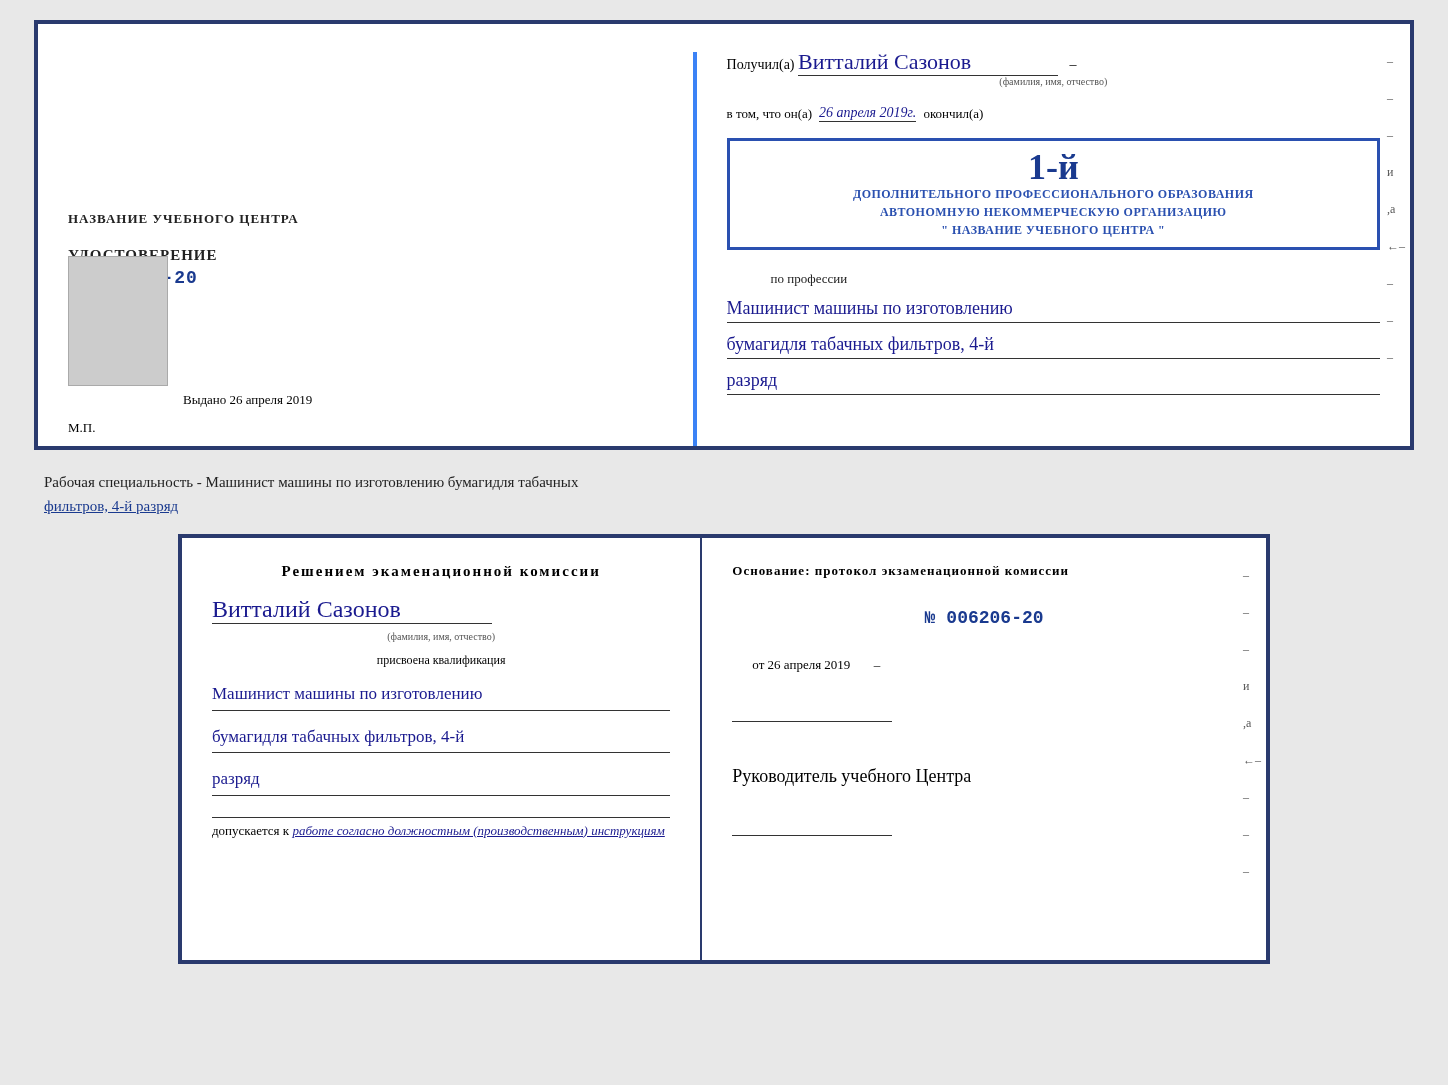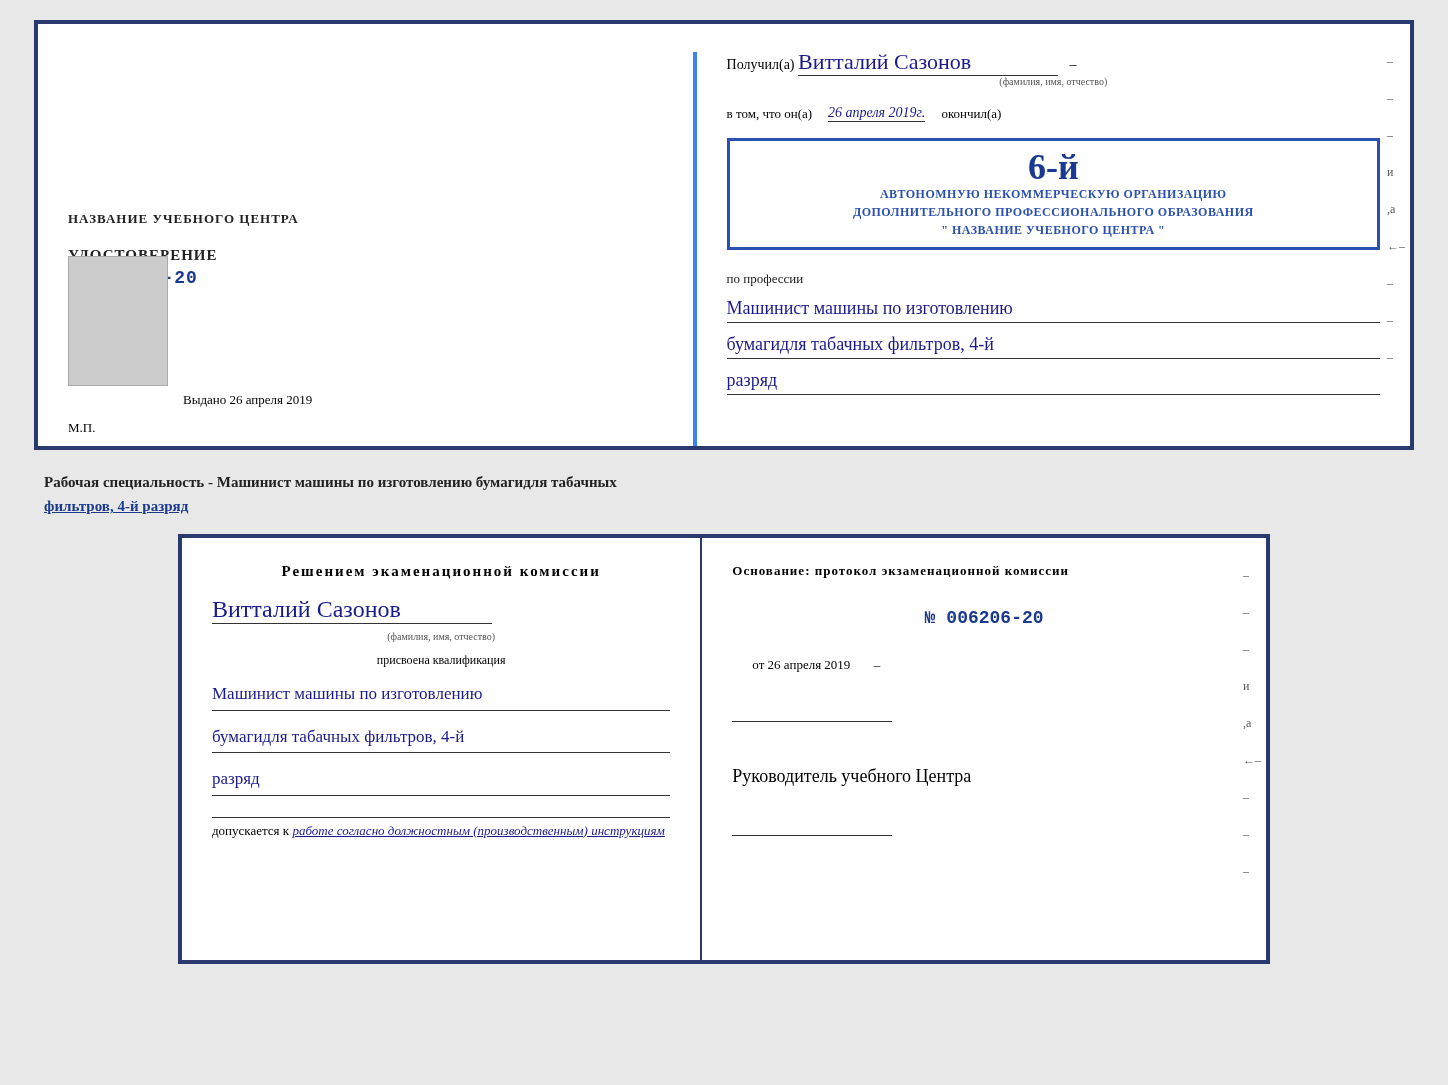"в том, что он(а)" .vtom-line { gap: 16px -> 7px }
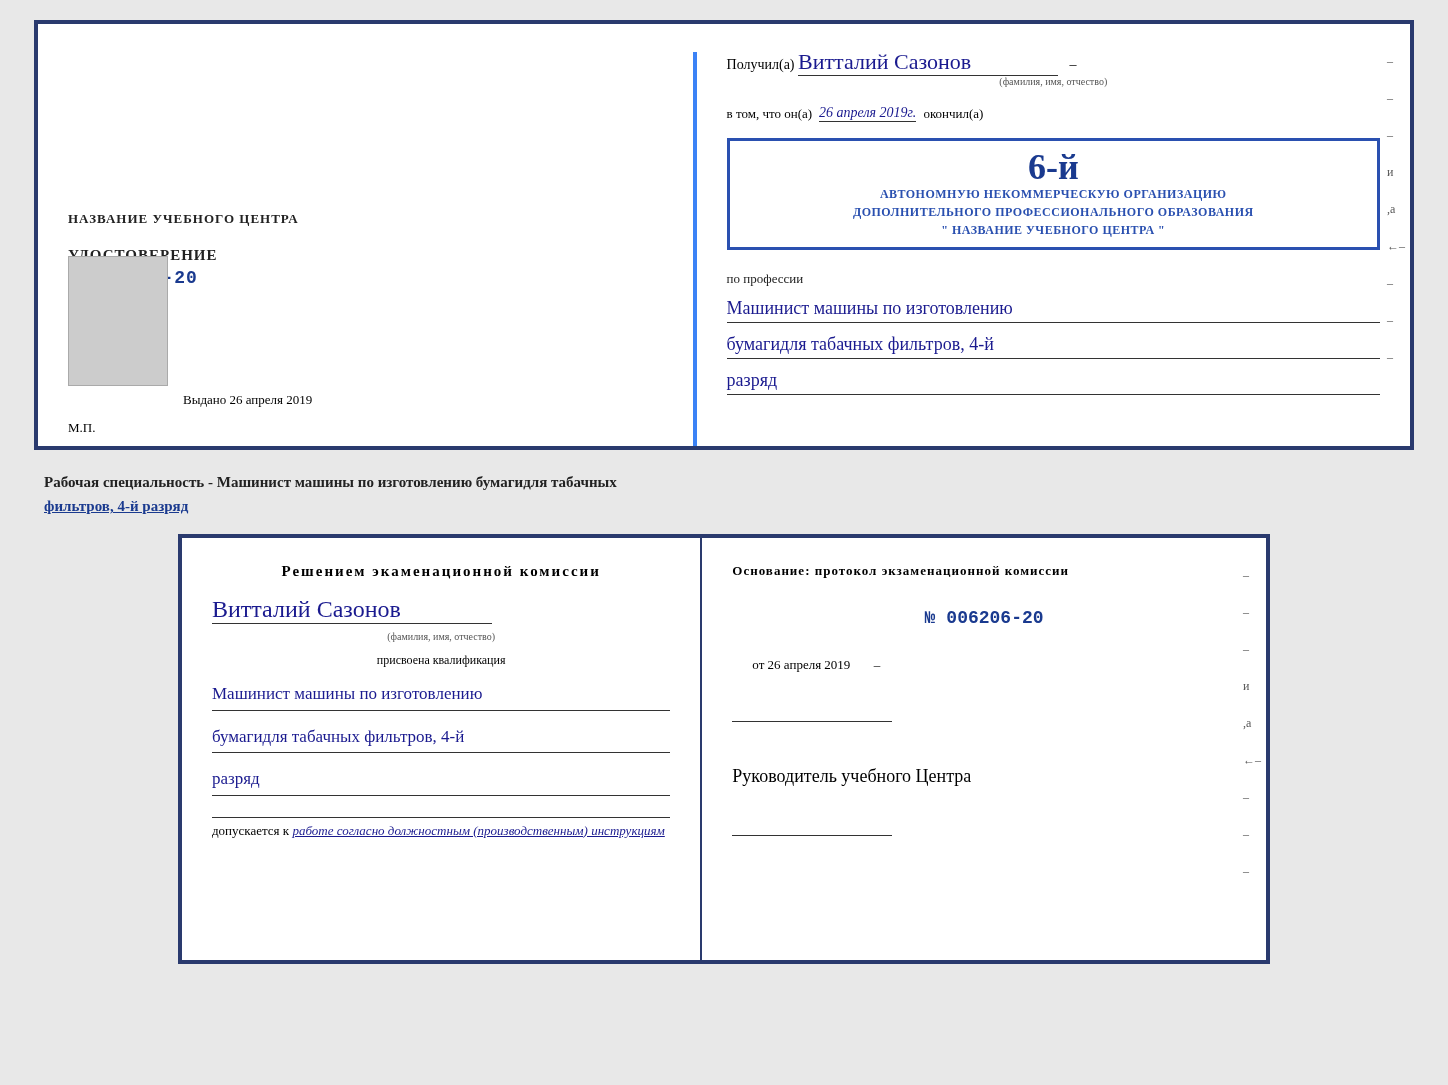"6-й" span.stamp-number-big { text: 6-й -> 1-й }
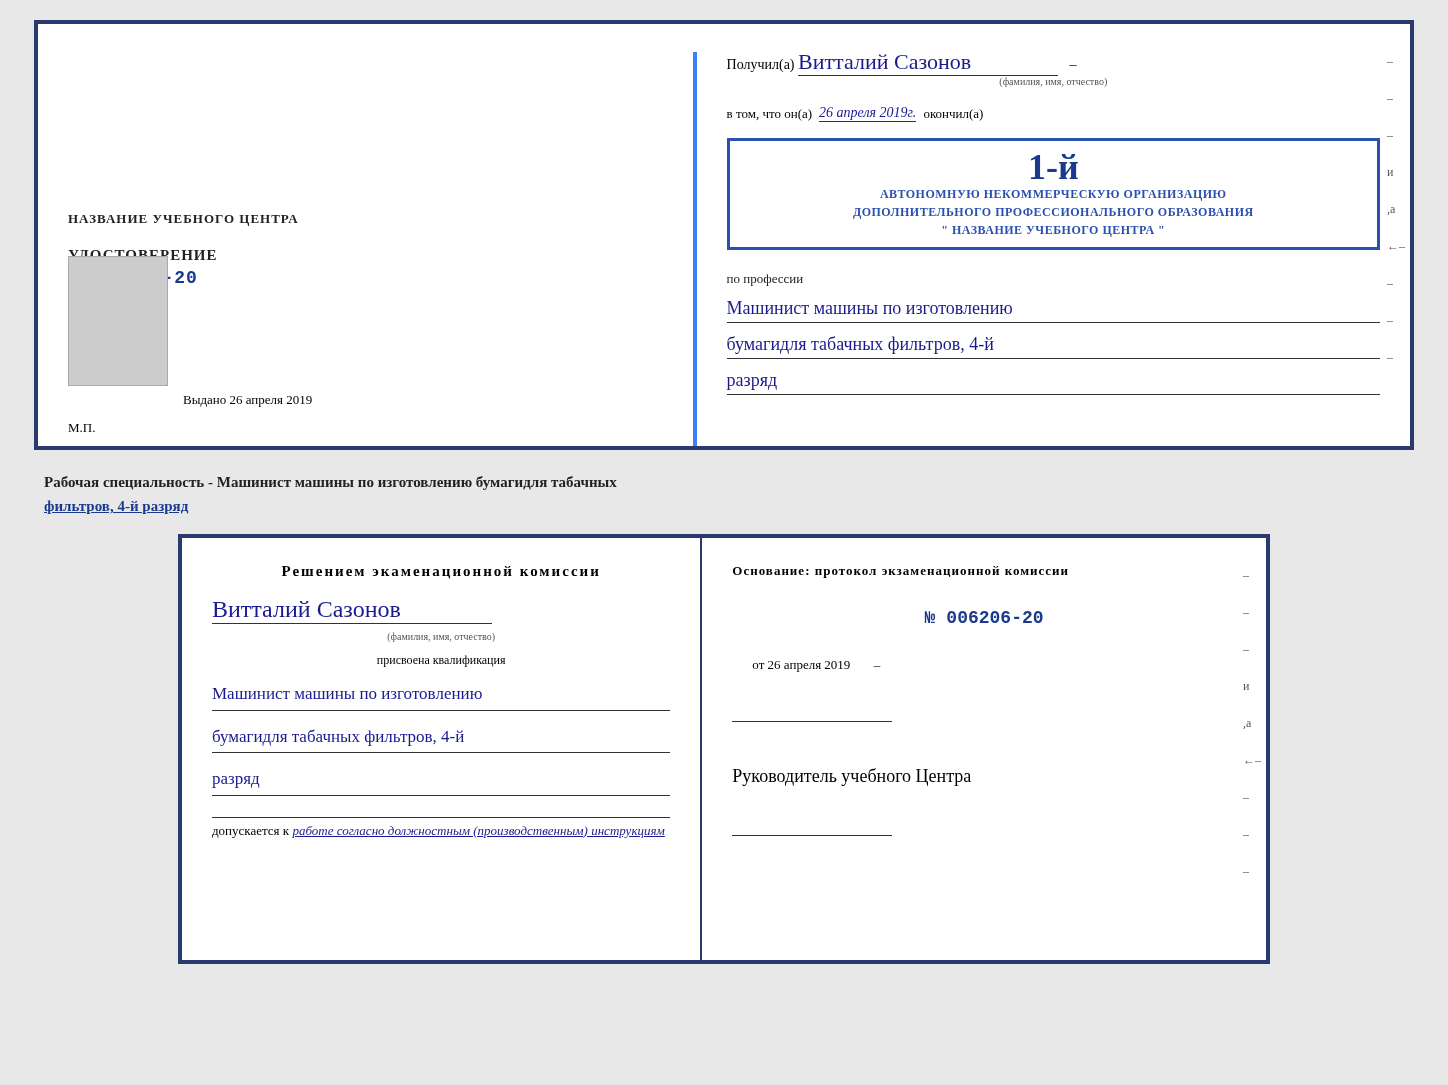"АВТОНОМНУЮ НЕКОММЕРЧЕСКУЮ ОРГАНИЗАЦИЮ" div.stamp-text { order: before "ДОПОЛНИТЕЛЬНОГО ПРОФЕССИОНАЛЬНОГО" -> after "ДОПОЛНИТЕЛЬНОГО ПРОФЕССИОНАЛЬНОГО" }
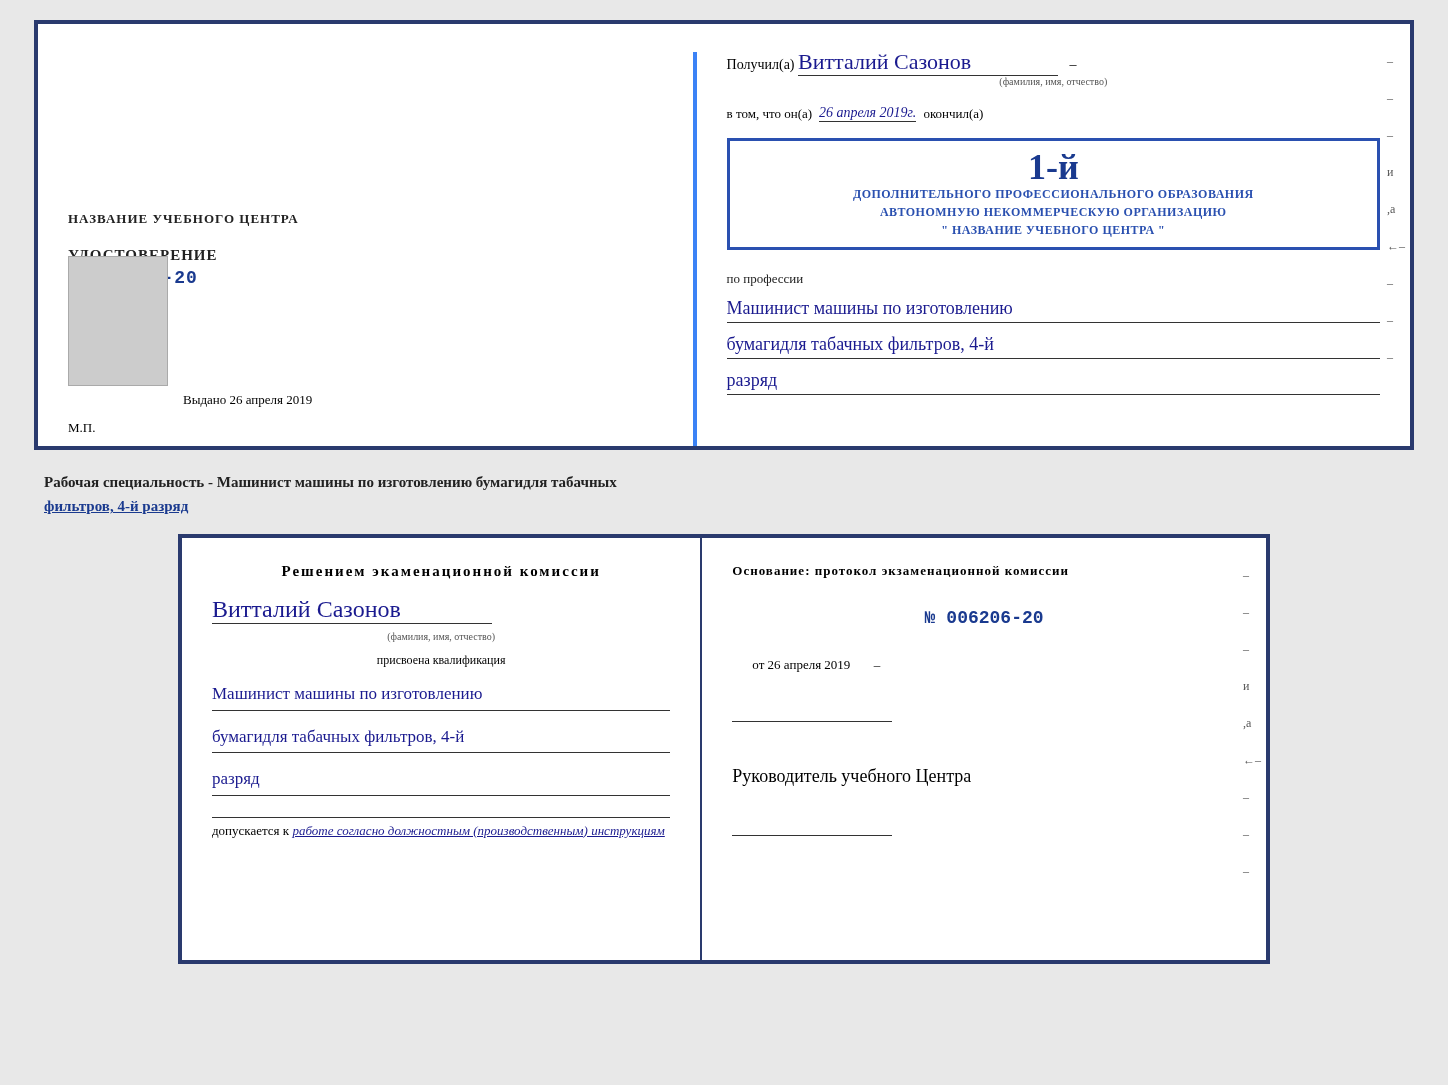"по профессии" .profession-label { margin-left: none -> 44px }
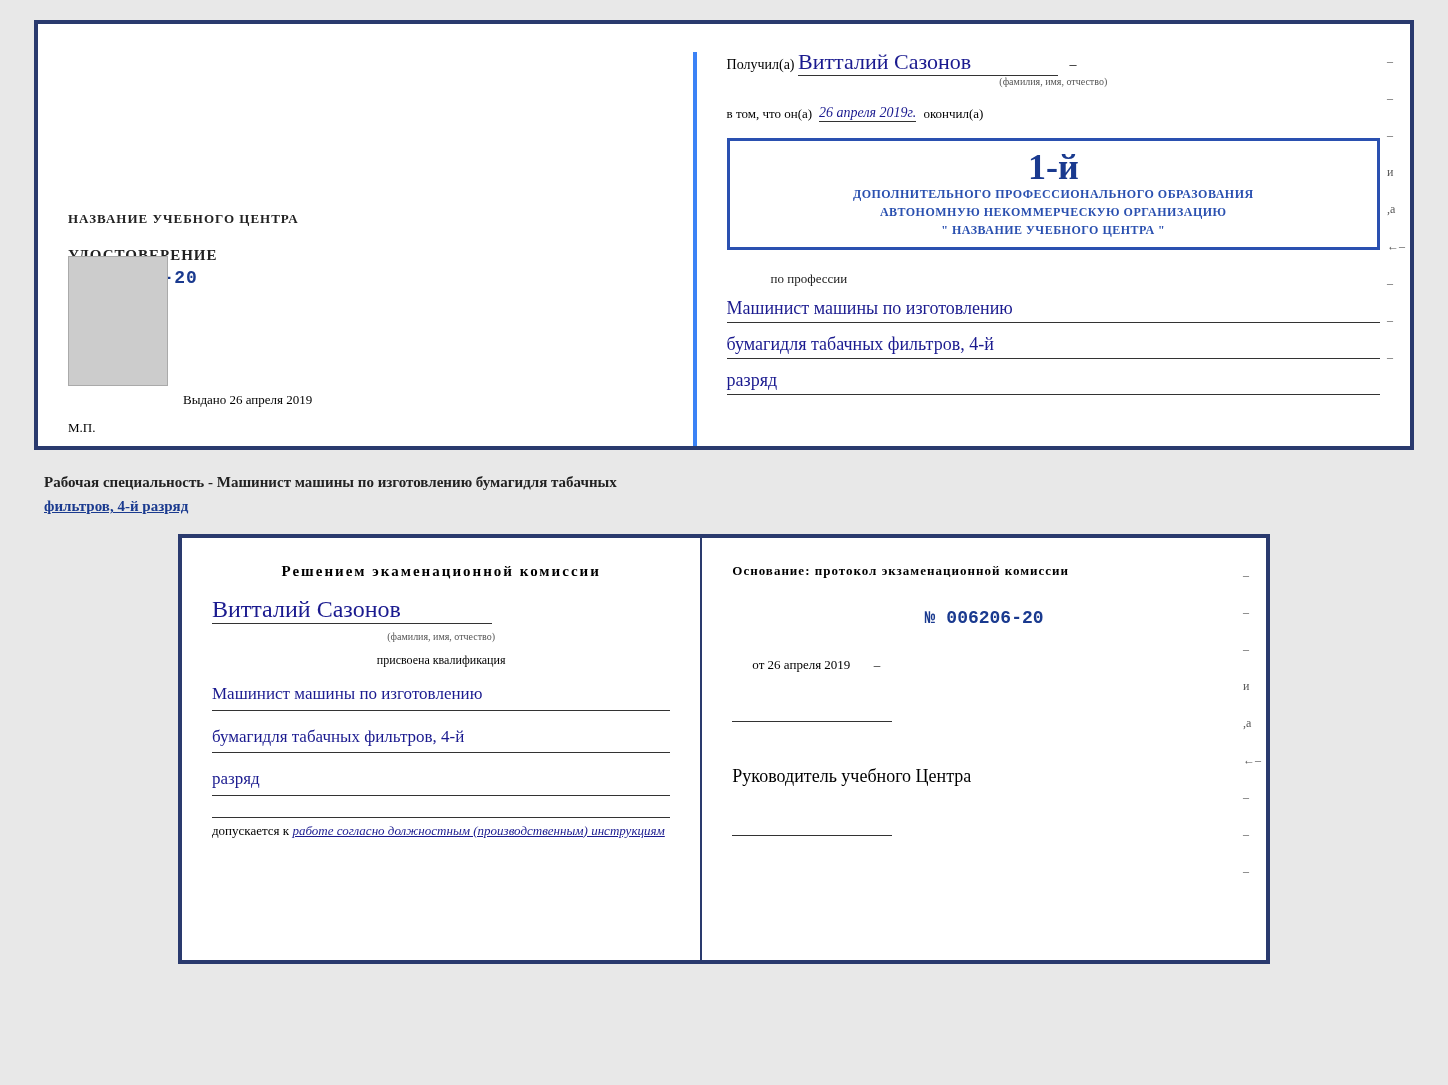"Рабочая специальность - Машинист машины" .middle-text { font-weight: bold -> none }
